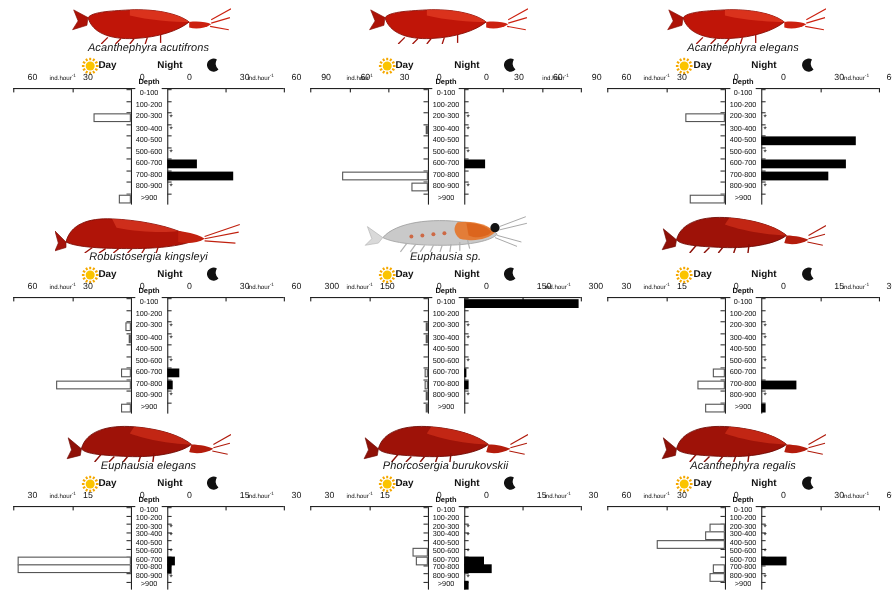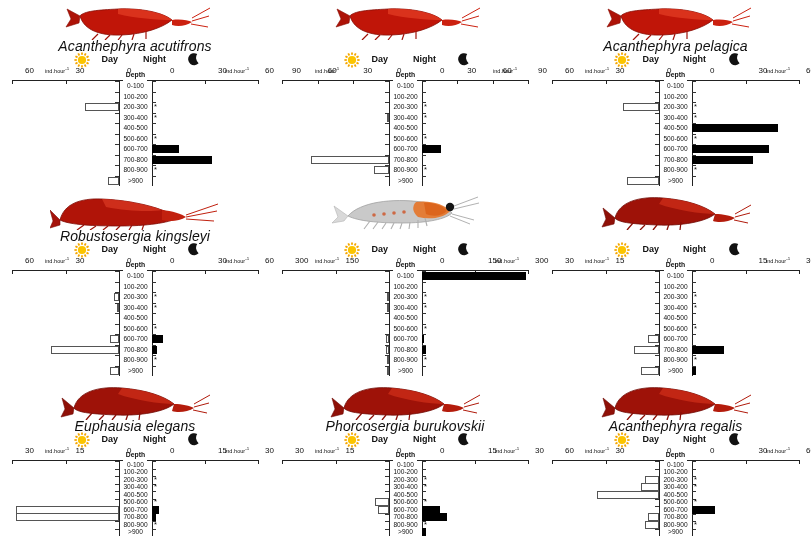"Acanthephyra acutifrons" .species { font-size: 14px -> 10px }
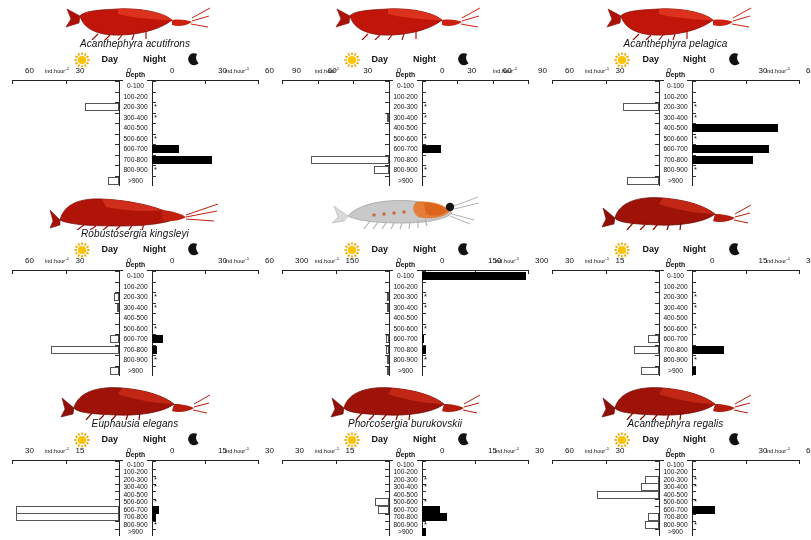"Acanthephyra pelagica" div.species { text: pelagica -> elegans }
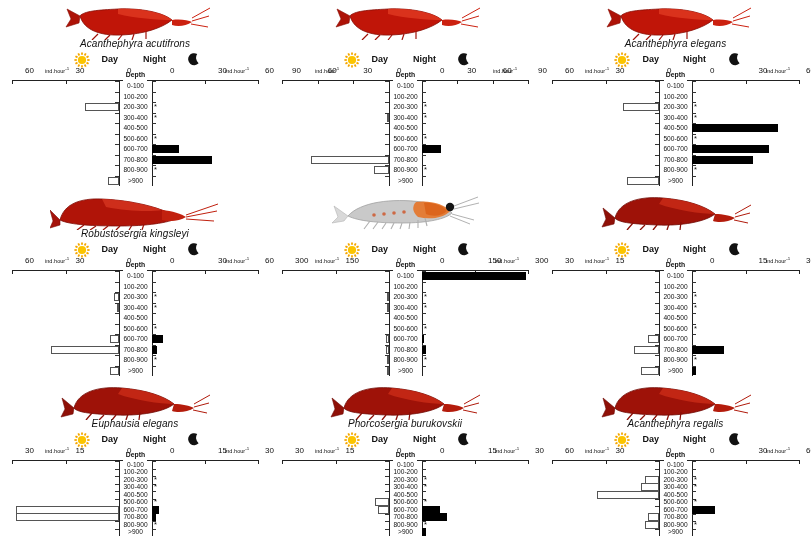"Day" .dn .day { right: 152px -> 164px }
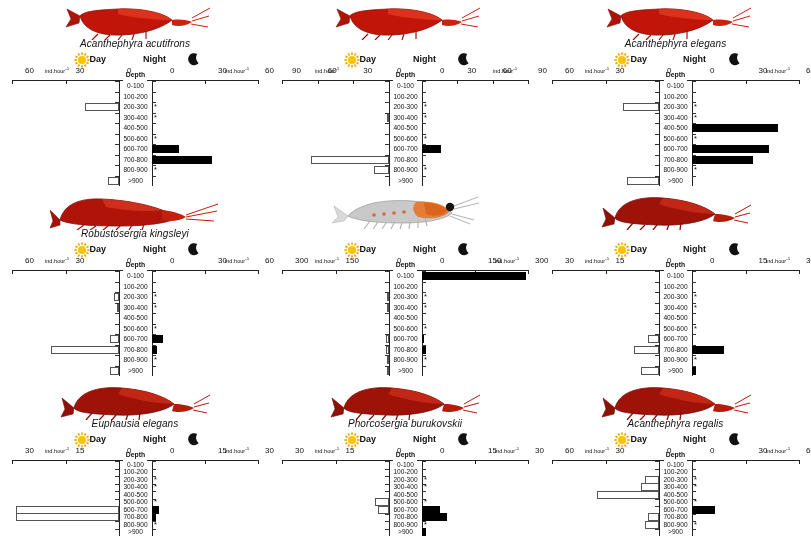"Euphausia sp." div.species { html: none -> <div>Euphausia sp.</div> }
